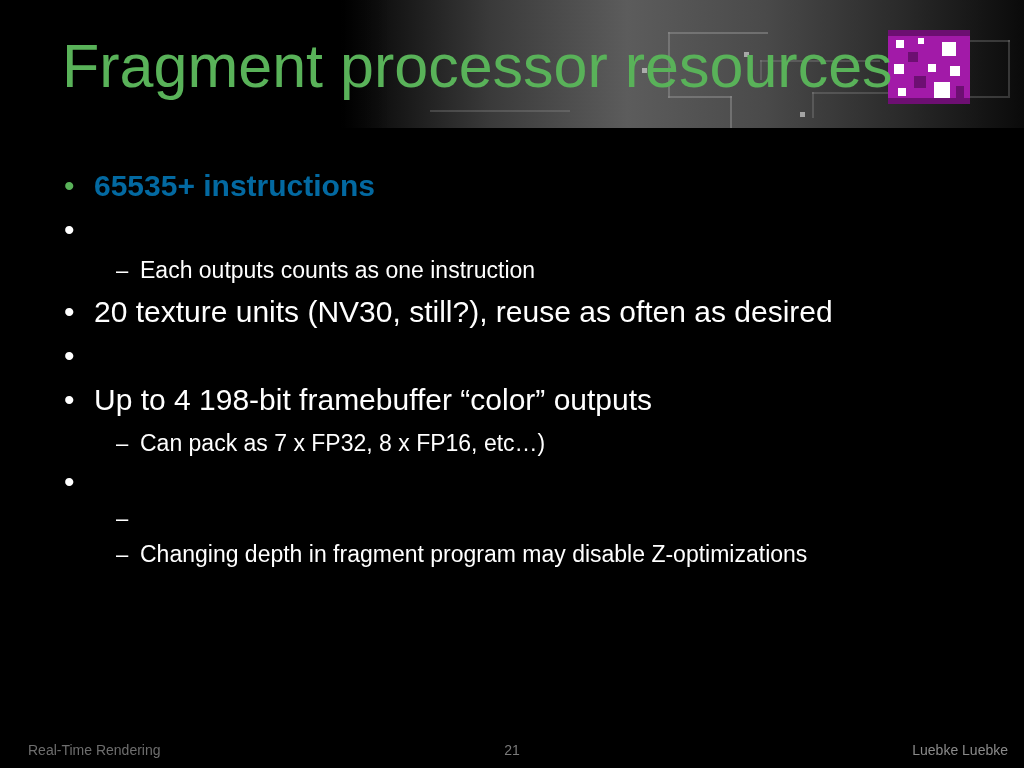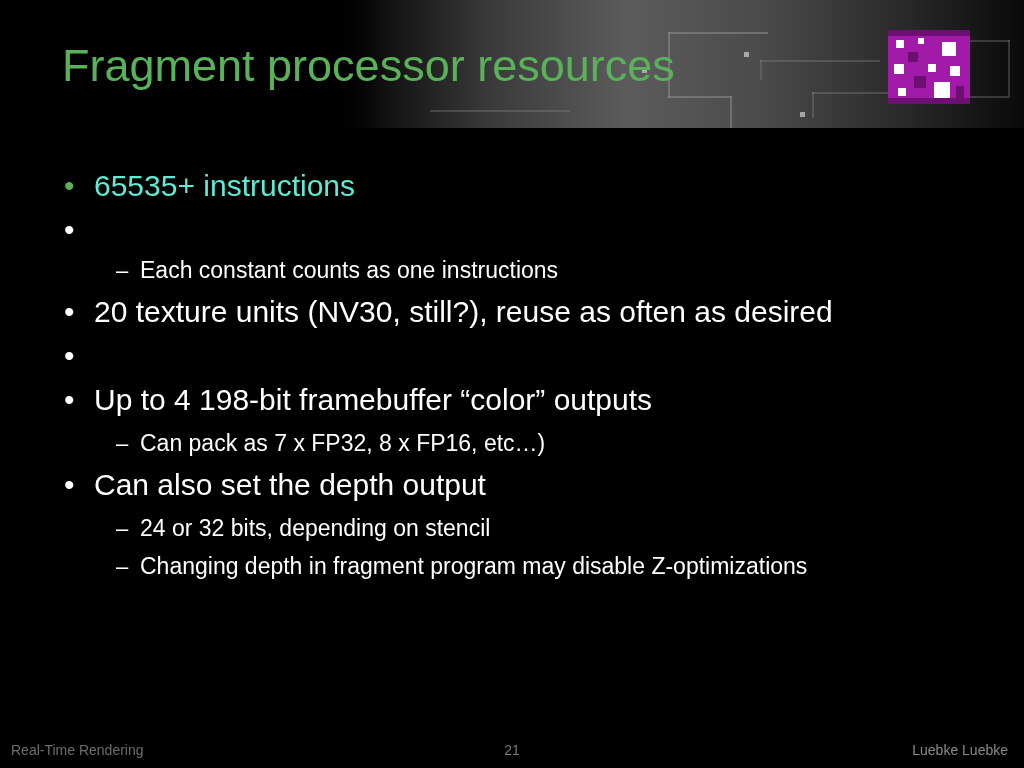"Fragment processor resources" .title { font-size: 45px -> 61px }
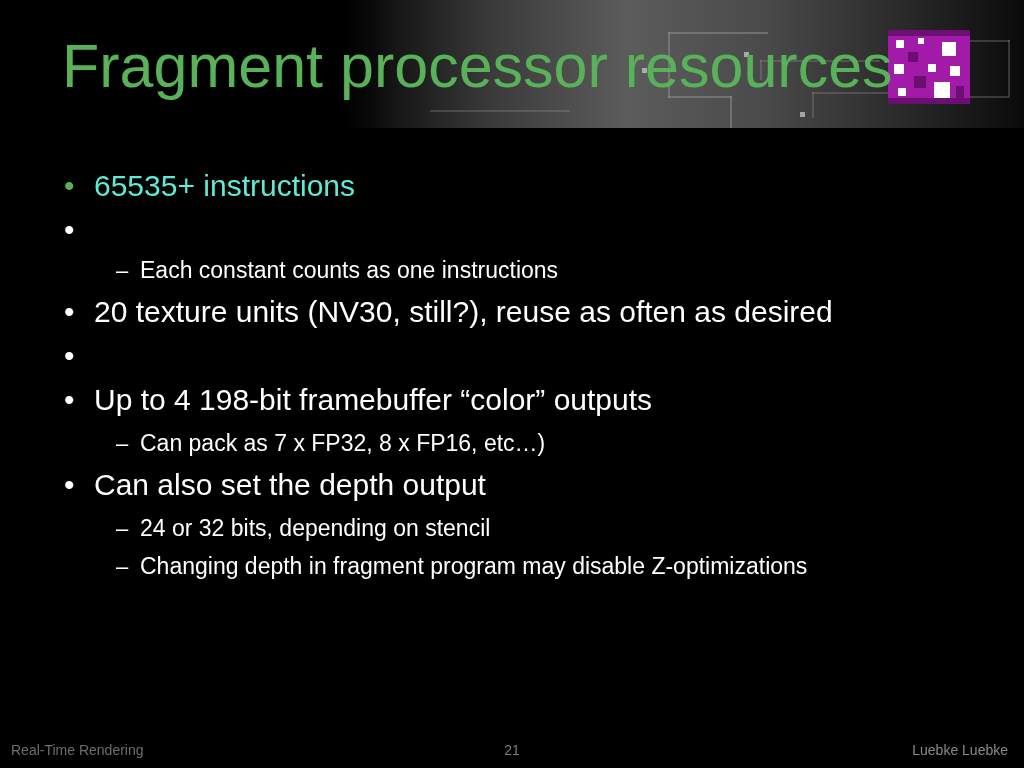"65535+ instructions" .bullet.lvl1.green .txt { color: #5eead4 -> #0369a1; font-weight: none -> bold }
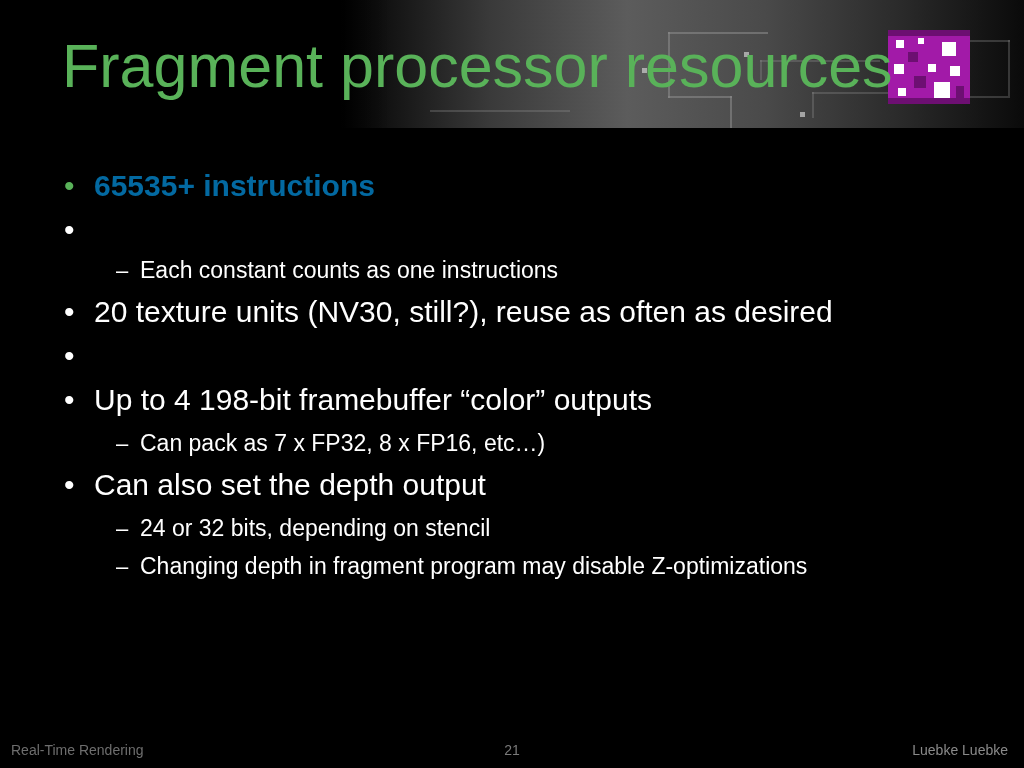"Each constant counts as one" span.txt { text: constant counts as one instructions -> outputs counts as one instruction }
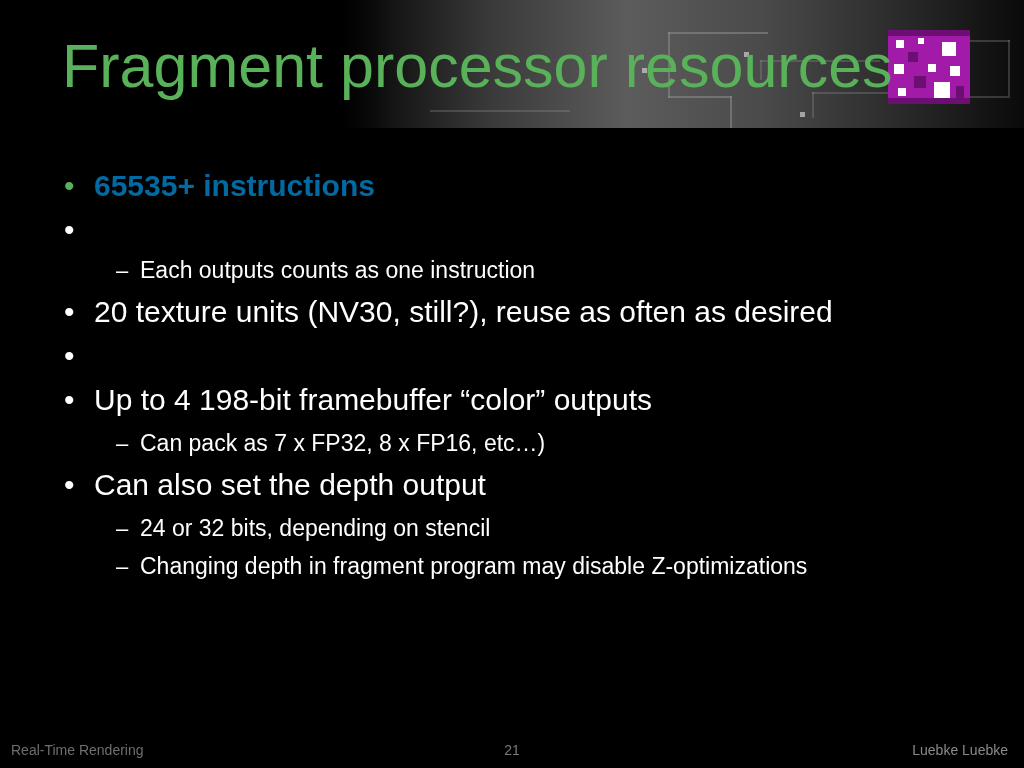"Can also set the depth" span.txt { html: <span>Can also set the depth output</span> -> none }
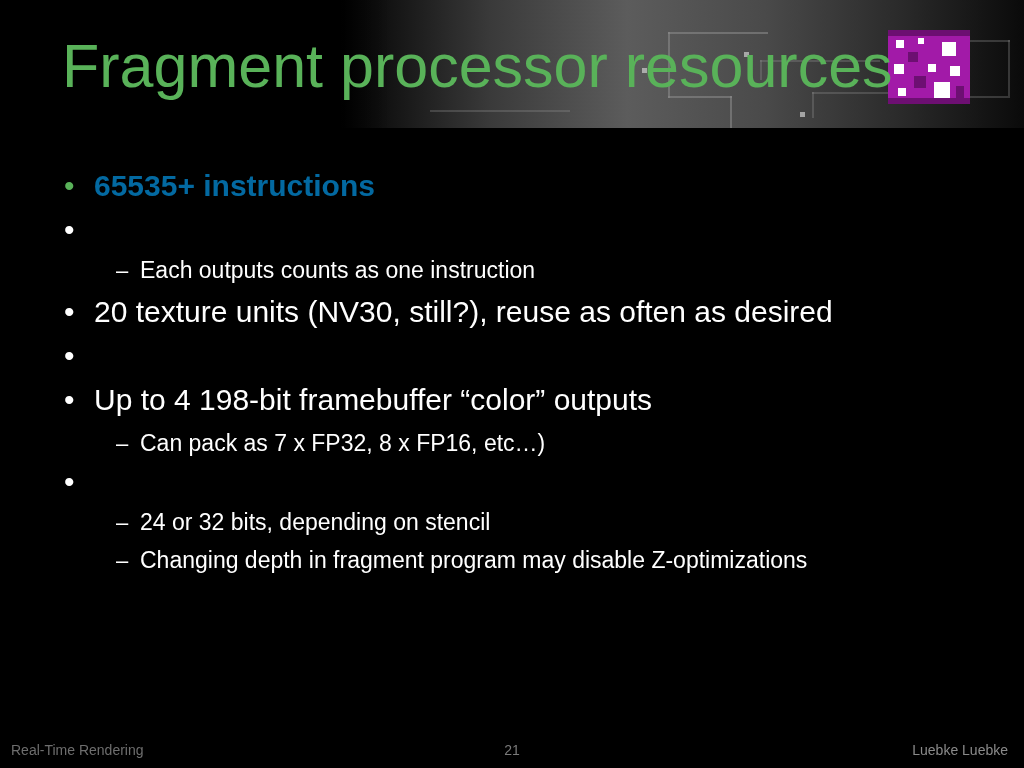"24 or 32 bits, depending" span.txt { html: <span>24 or 32 bits, depending on stencil</span> -> none }
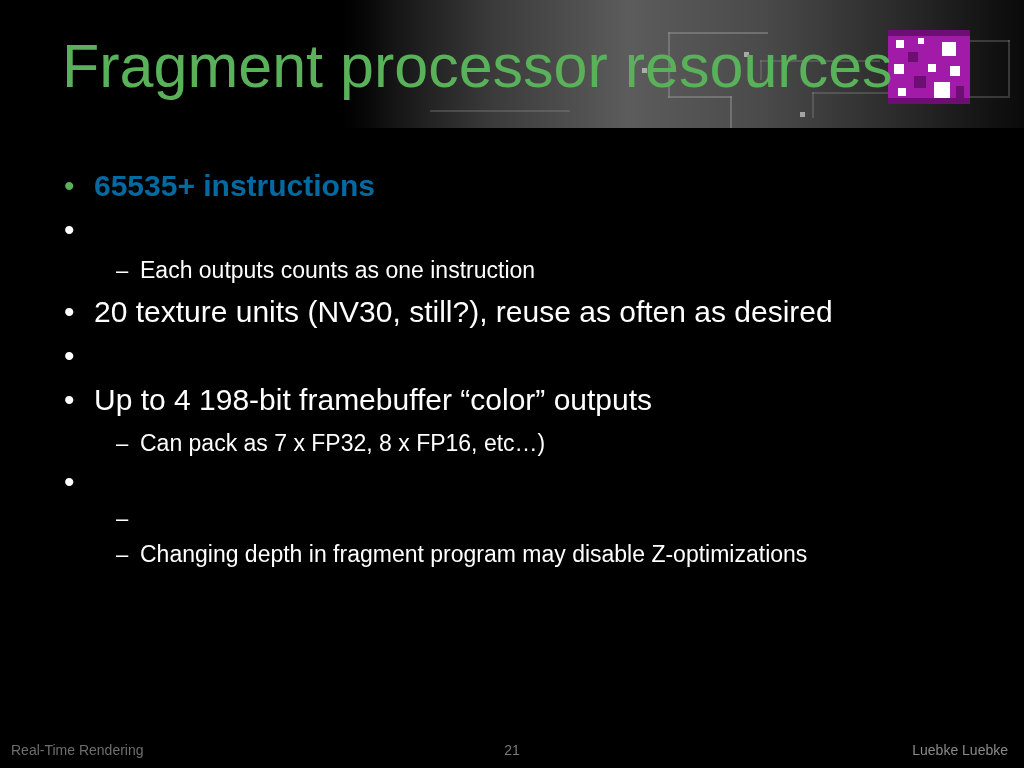"Real-Time Rendering" .footer-left { left: 11px -> 28px }
